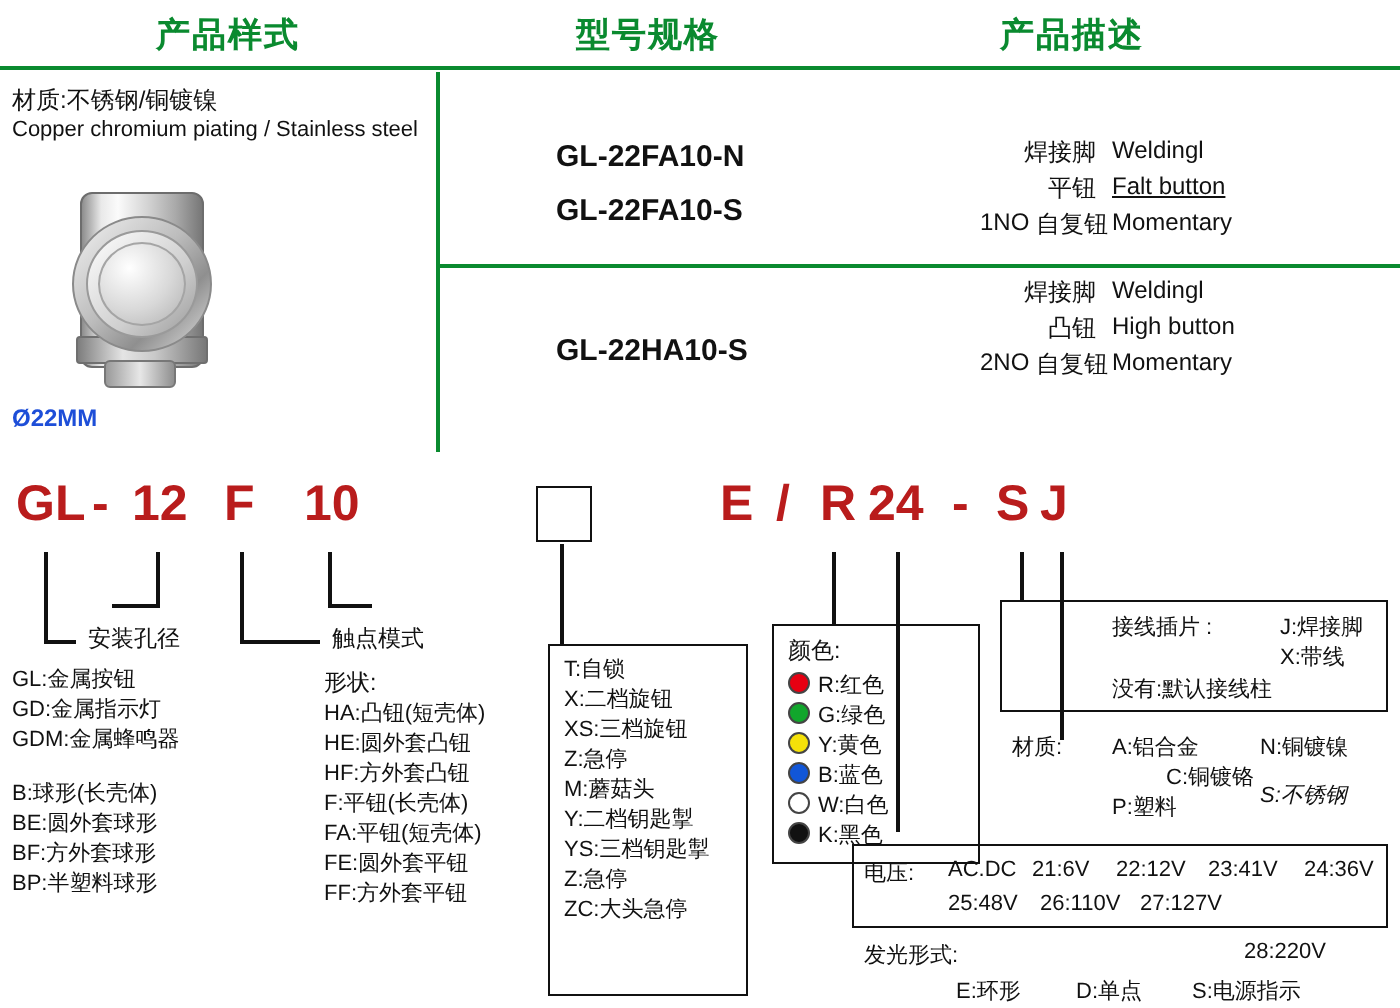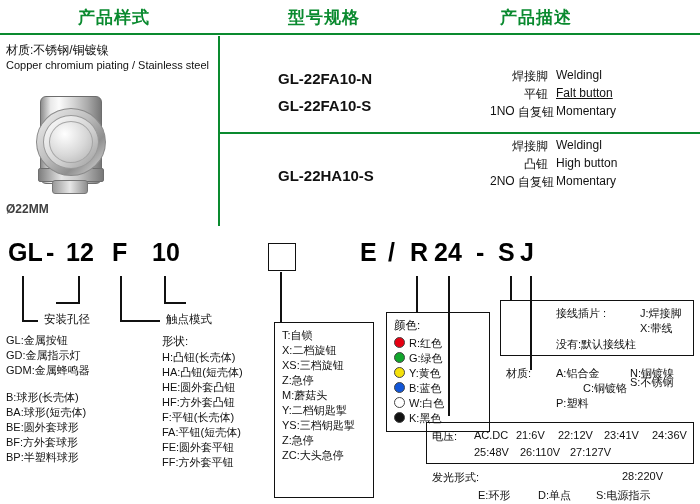"Ø22MM" .dia { color: #404040 -> #1d4ed8 }
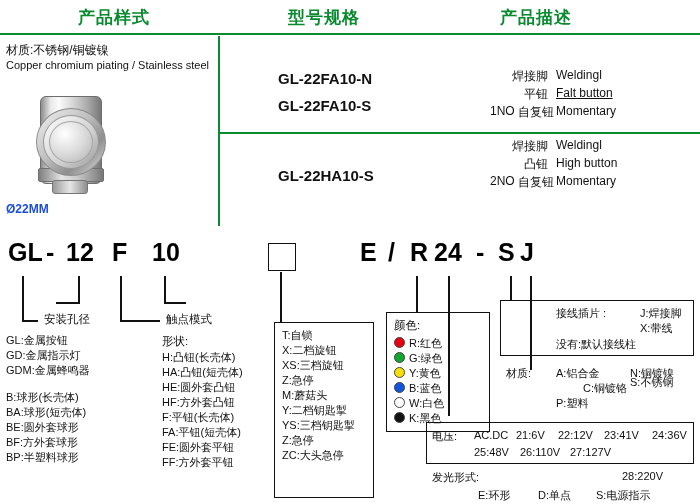"GL" .pn span { color: #000000 -> #b91c1c }
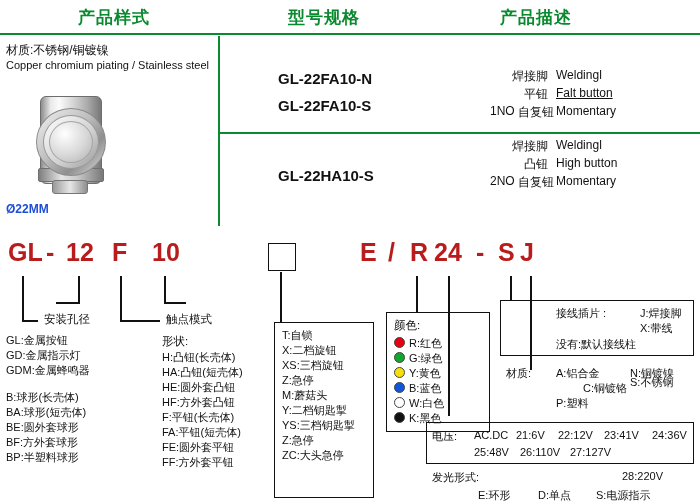"H:凸钮(长壳体)" div { html: <div>H:凸钮(长壳体)</div> -> none }
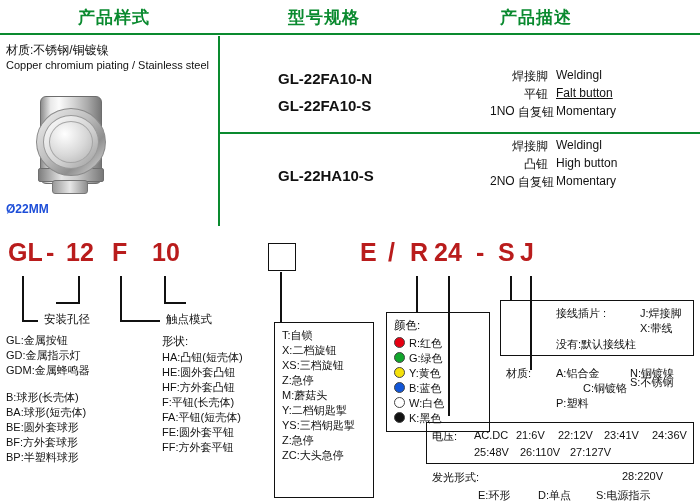"S:不锈钢" div.cl { font-style: none -> italic; top: 375px -> 390px }
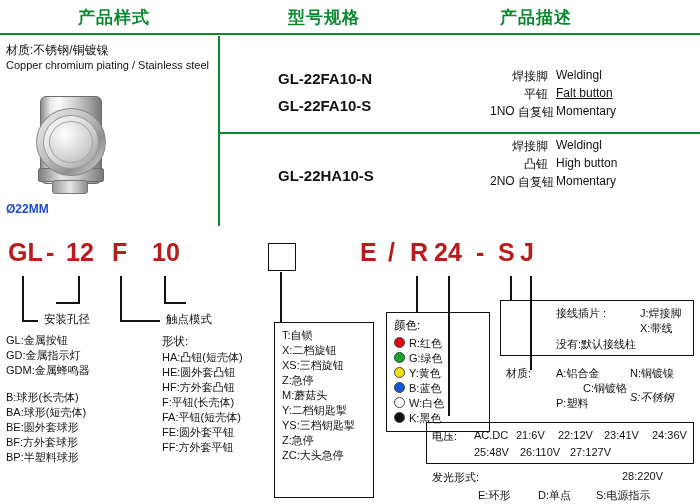"BA:球形(短壳体)" div { html: <div>BA:球形(短壳体)</div> -> none }
